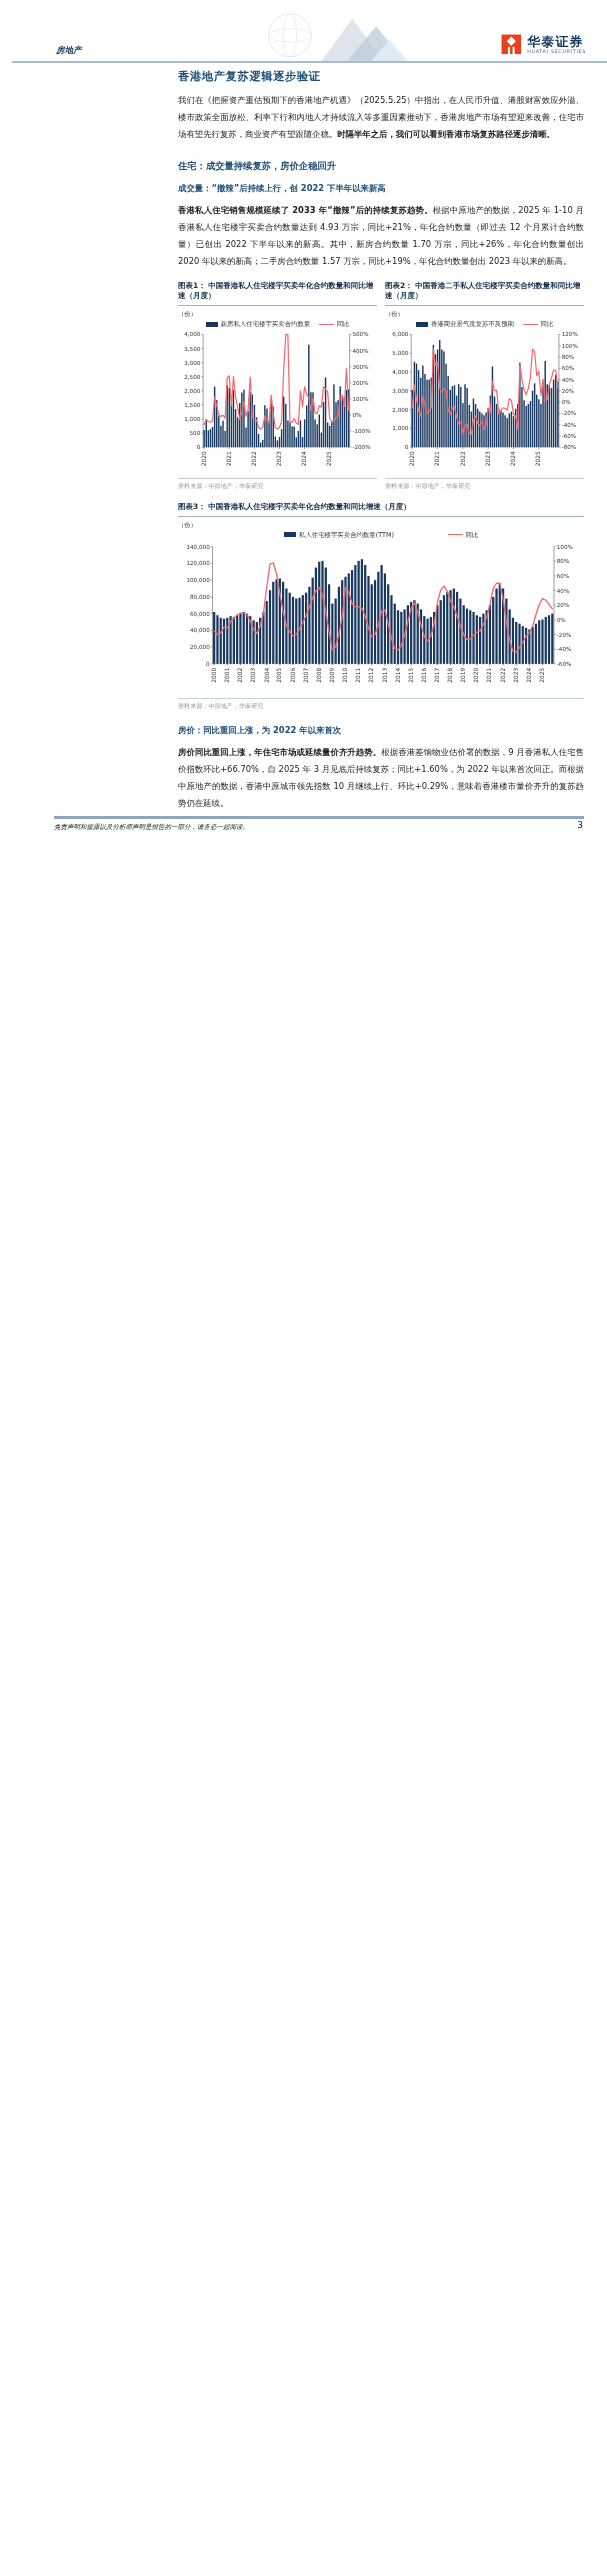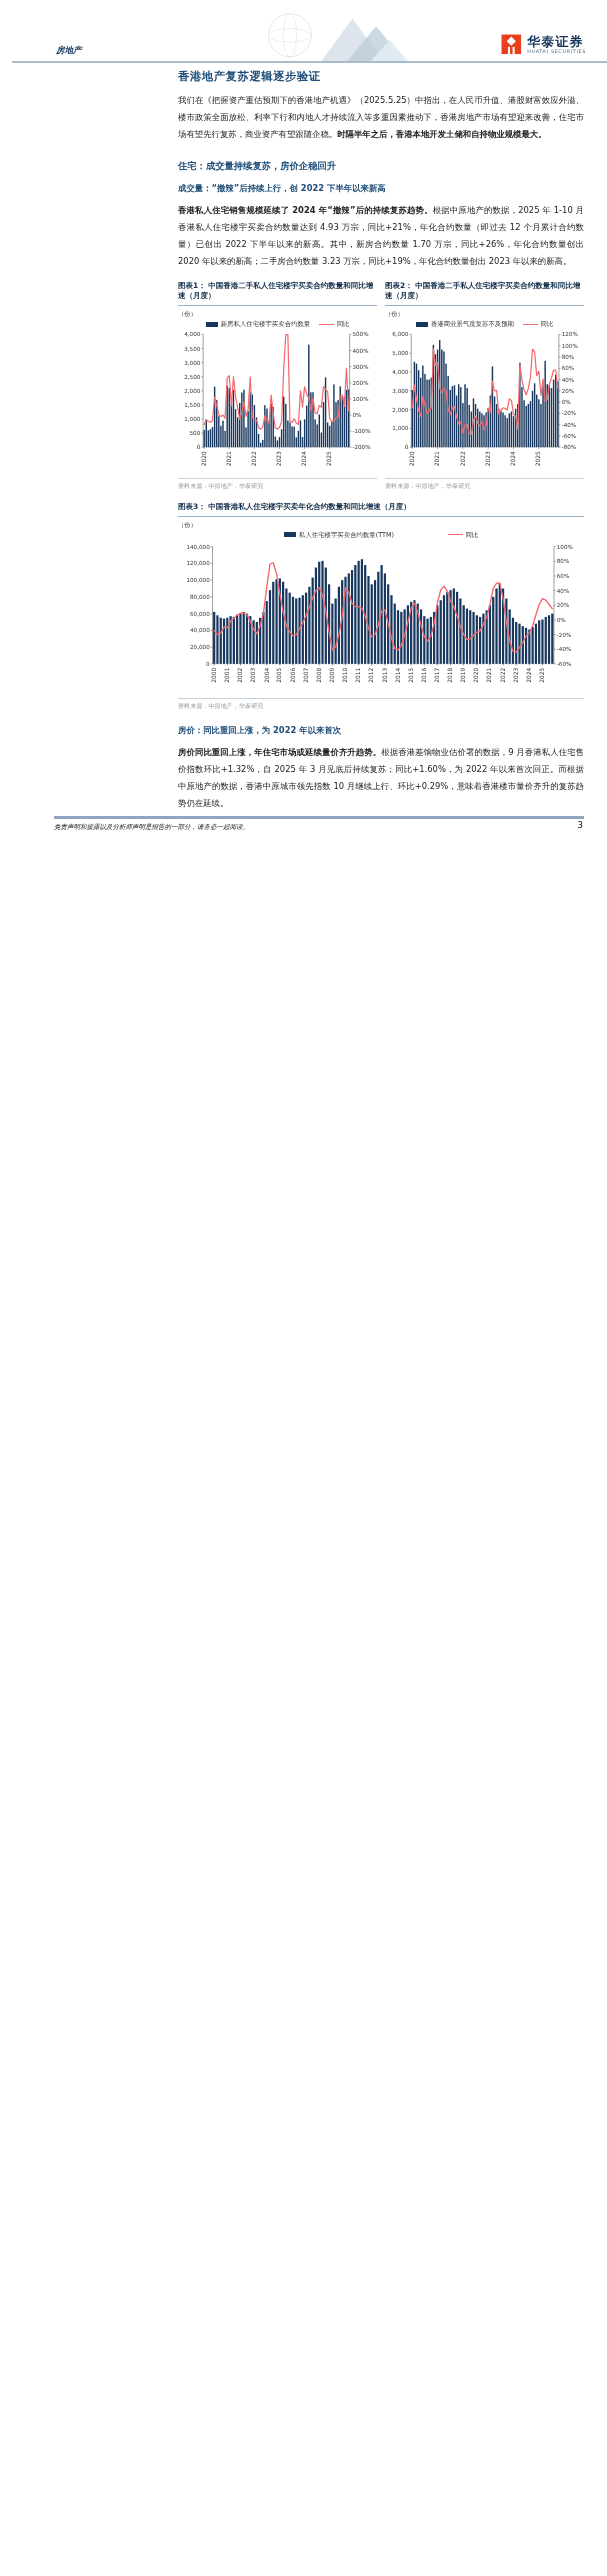"时隔半年之后，香港本地开发土储和自持物业规模最大。" b { text: 香港本地开发土储和自持物业规模最大 -> 我们可以看到香港市场复苏路径逐步清晰 }
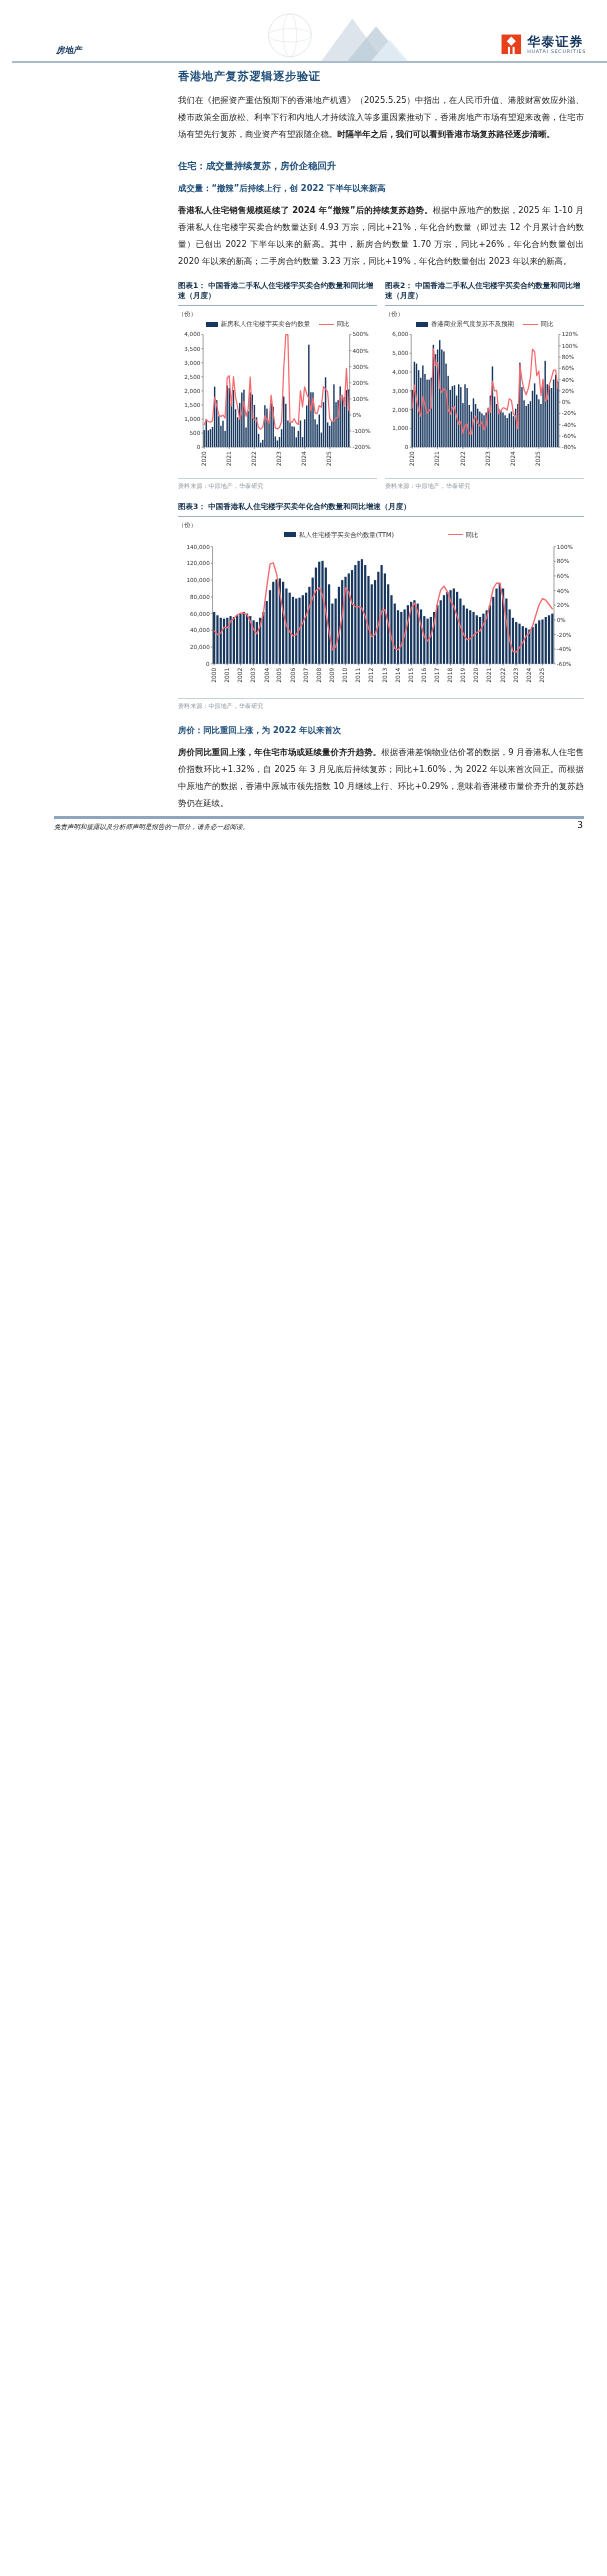"香港私人住宅销售规模延续了 2024 年“撤辣”后的持续复苏趋势。" b { text: 2024 -> 2033 }
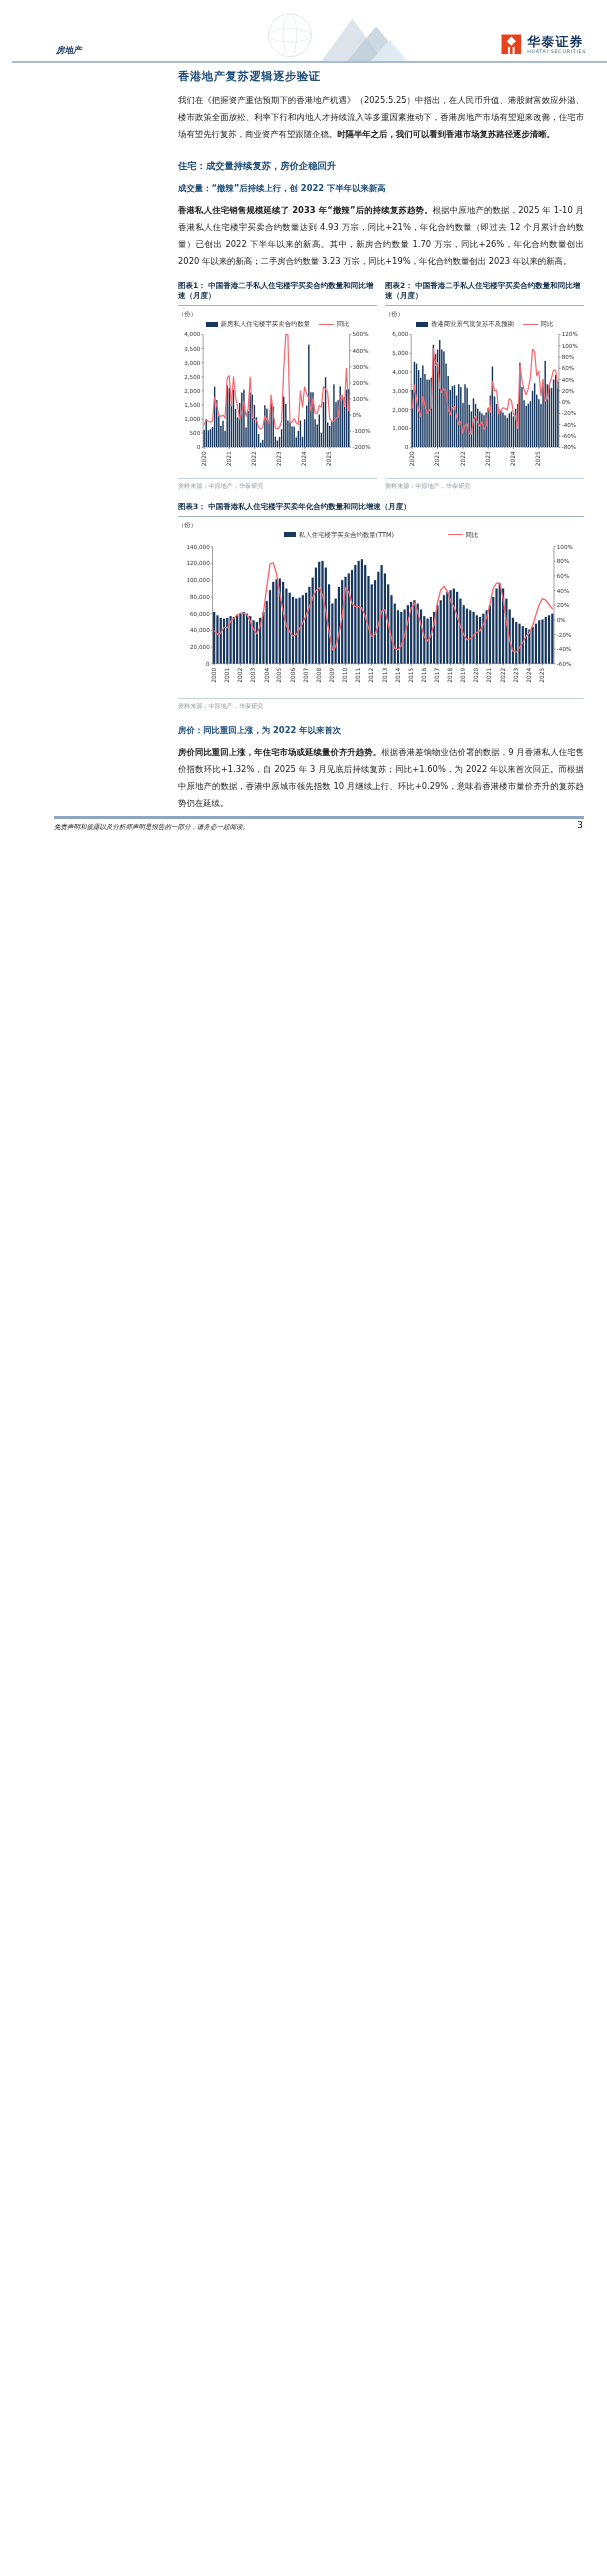"根据中原地产的数据，2025 年 1-10 月香港私人住宅楼宇买卖合约数量达到" span { text: 3.23 -> 1.57 }
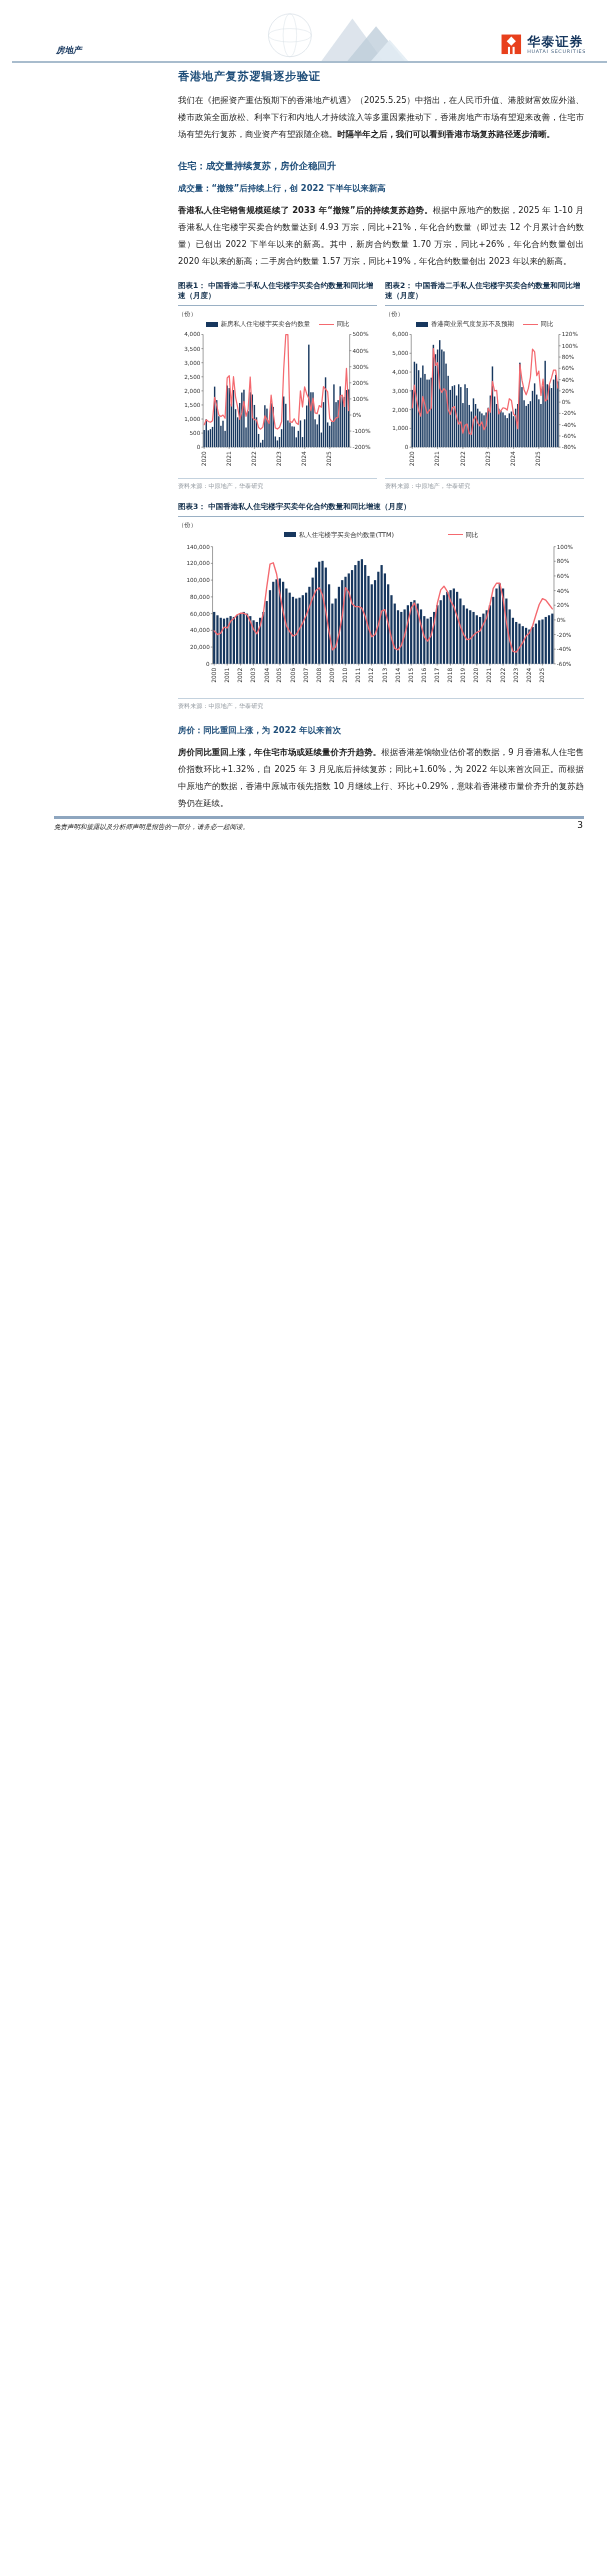"图表1： 中国香港二手私人住宅楼宇买卖合约数量和同比增速（月度）" div.fig-title { text: 二手私人住宅楼宇买卖 -> 私人住宅楼宇买卖年化 }
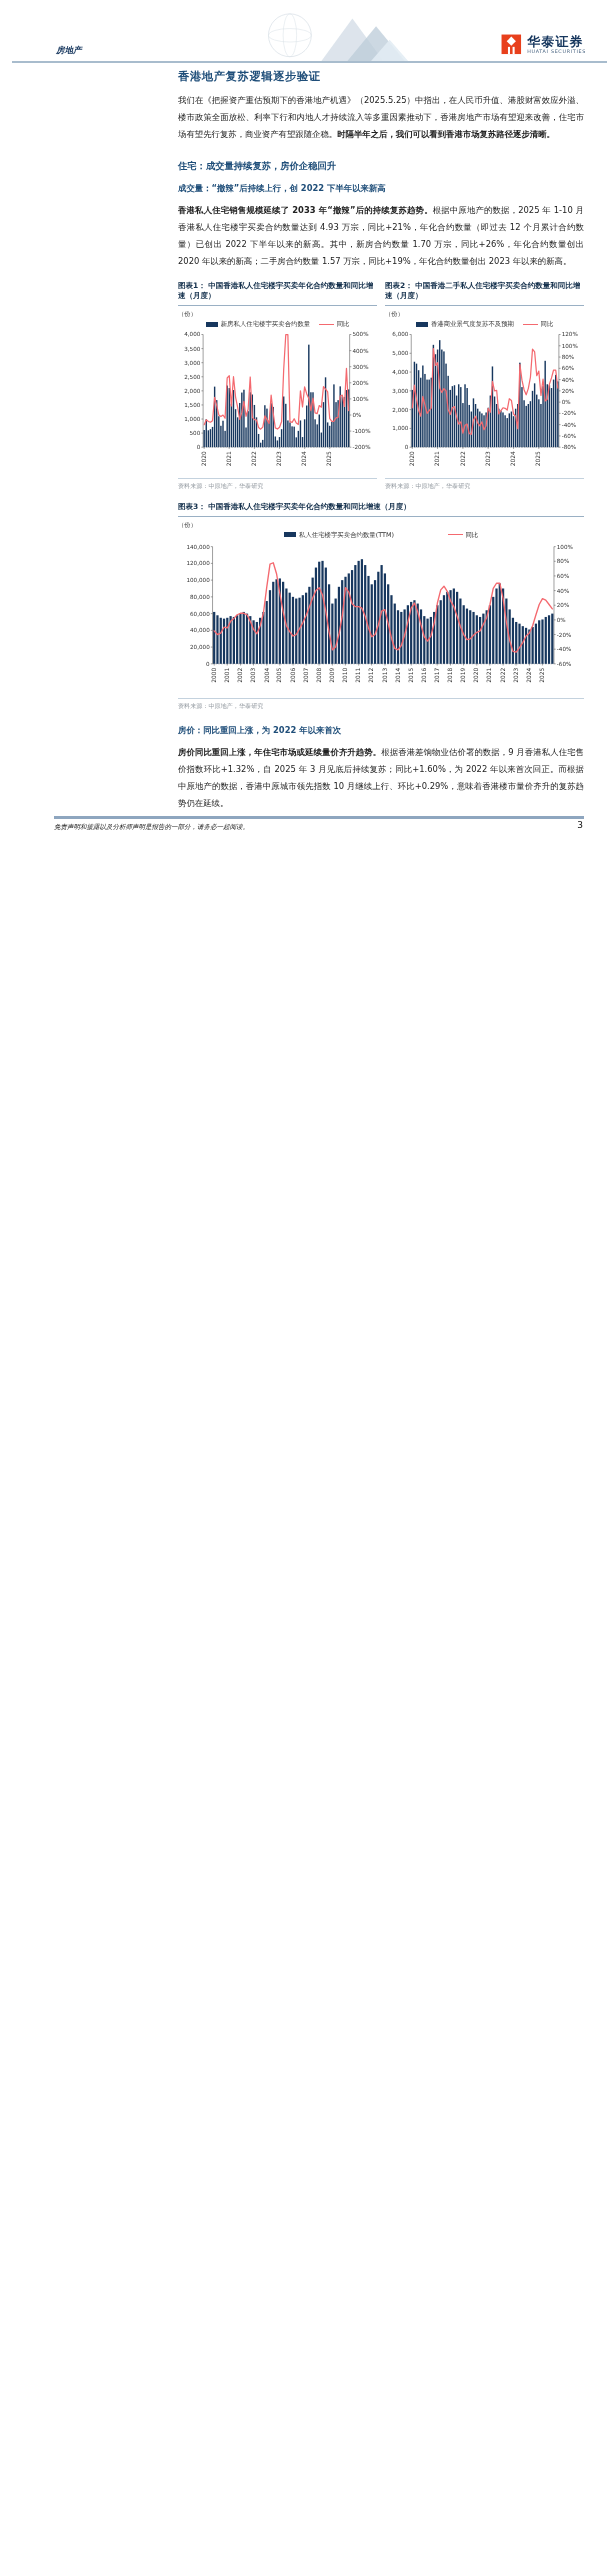"根据香港差饷物业估价署的数据，9 月香港私人住宅售价指数环比+1.32%，自" span { text: +1.32% -> +66.70% }
